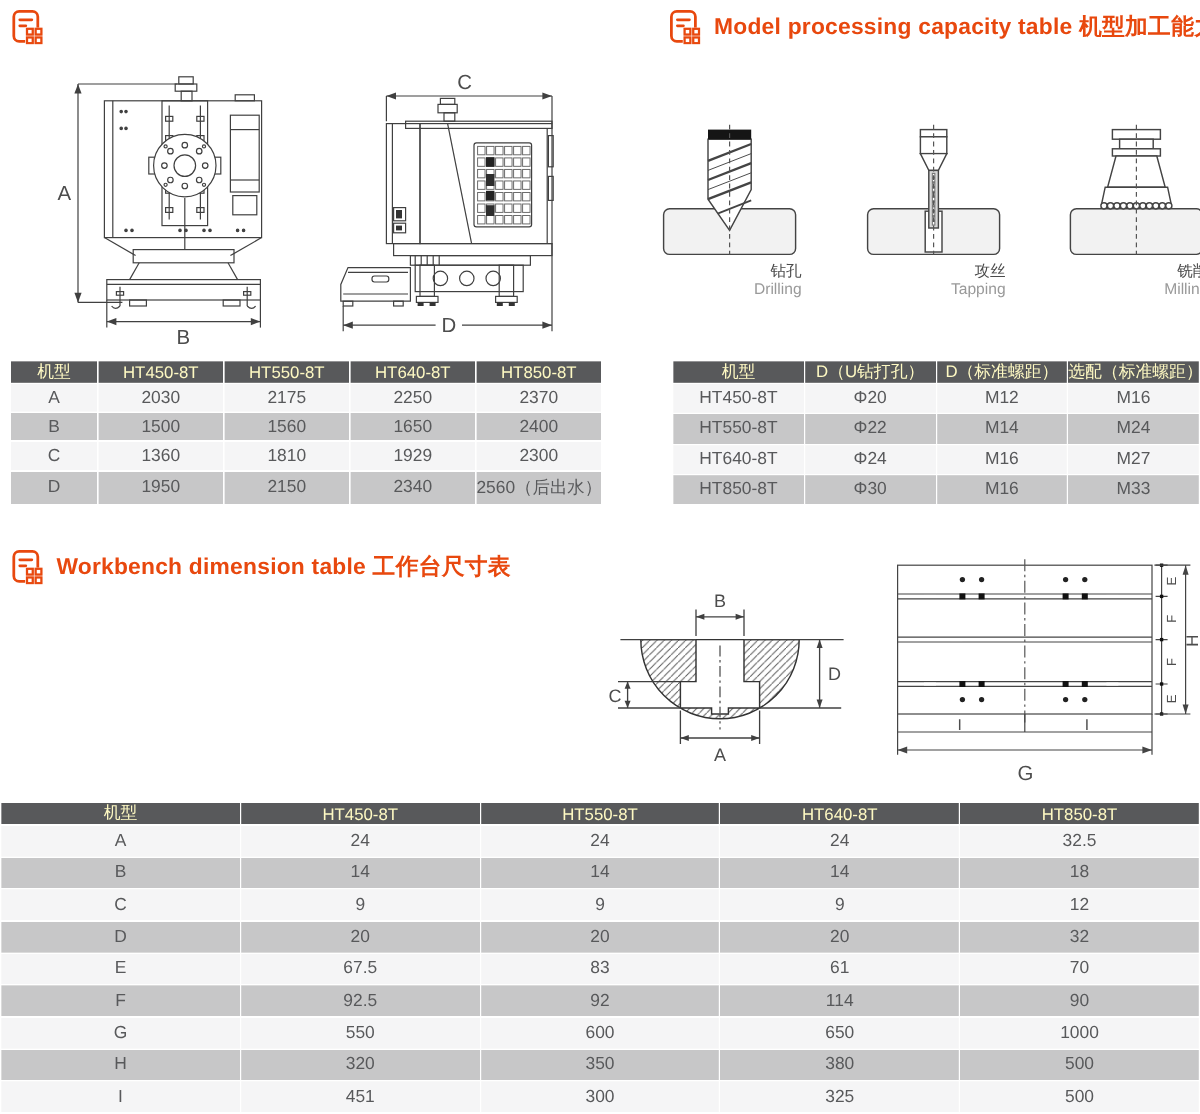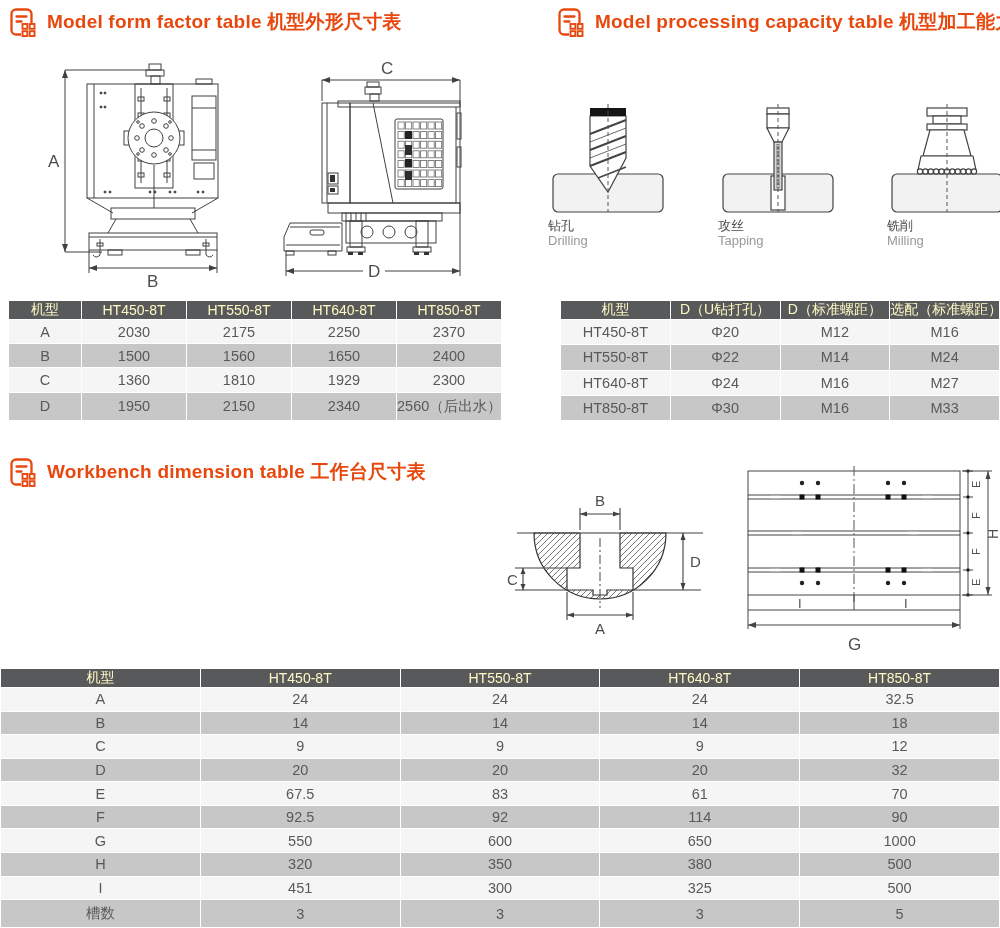"Model form factor table 机型外形尺寸表" span.txt { html: <span>Model form factor table 机型外形尺寸表</span> -> none }
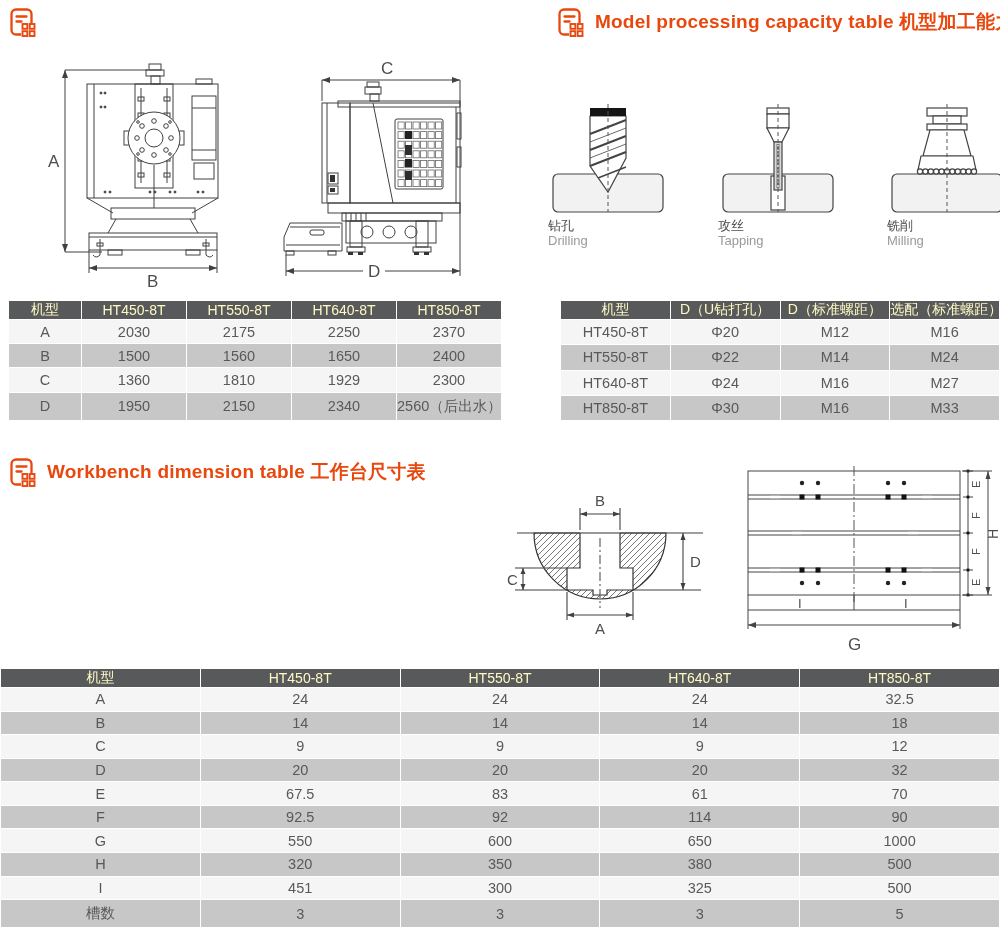"钻孔" .toollabel { text-align: left -> right }
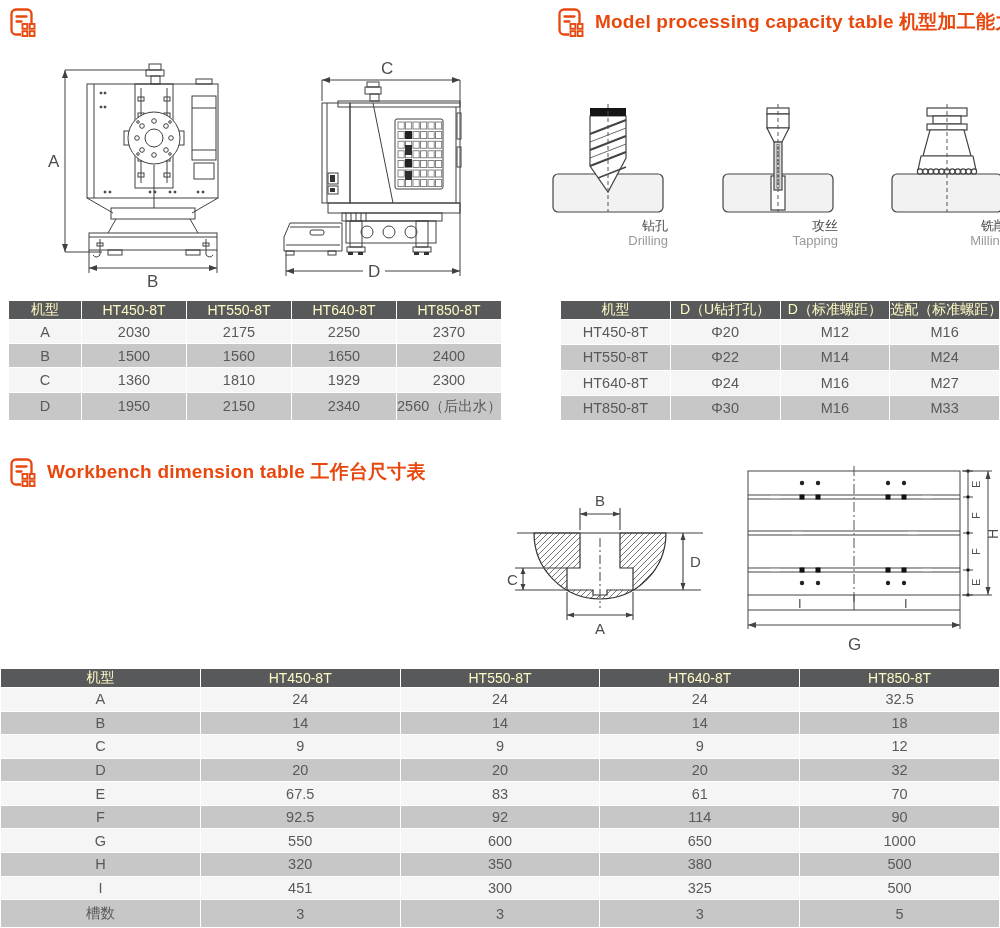"槽数" tr { html: <tr> <td>槽数</td> <td>3</td> <td>3</td> <td>3</td> <td>5</td> </tr> -> none }
